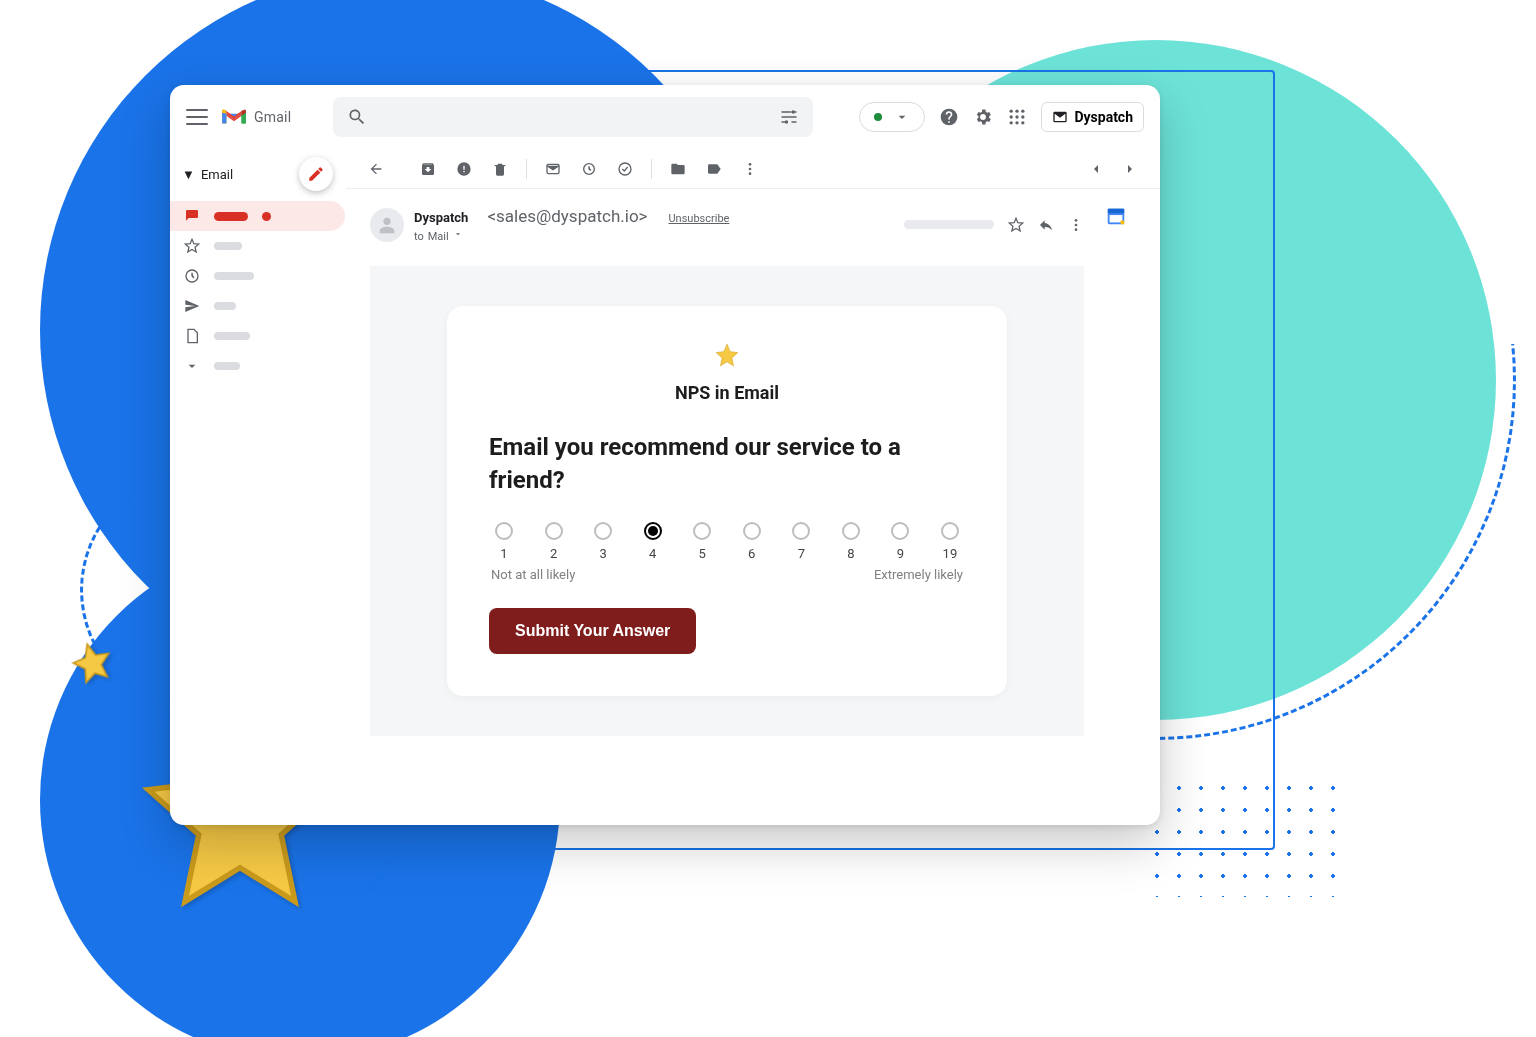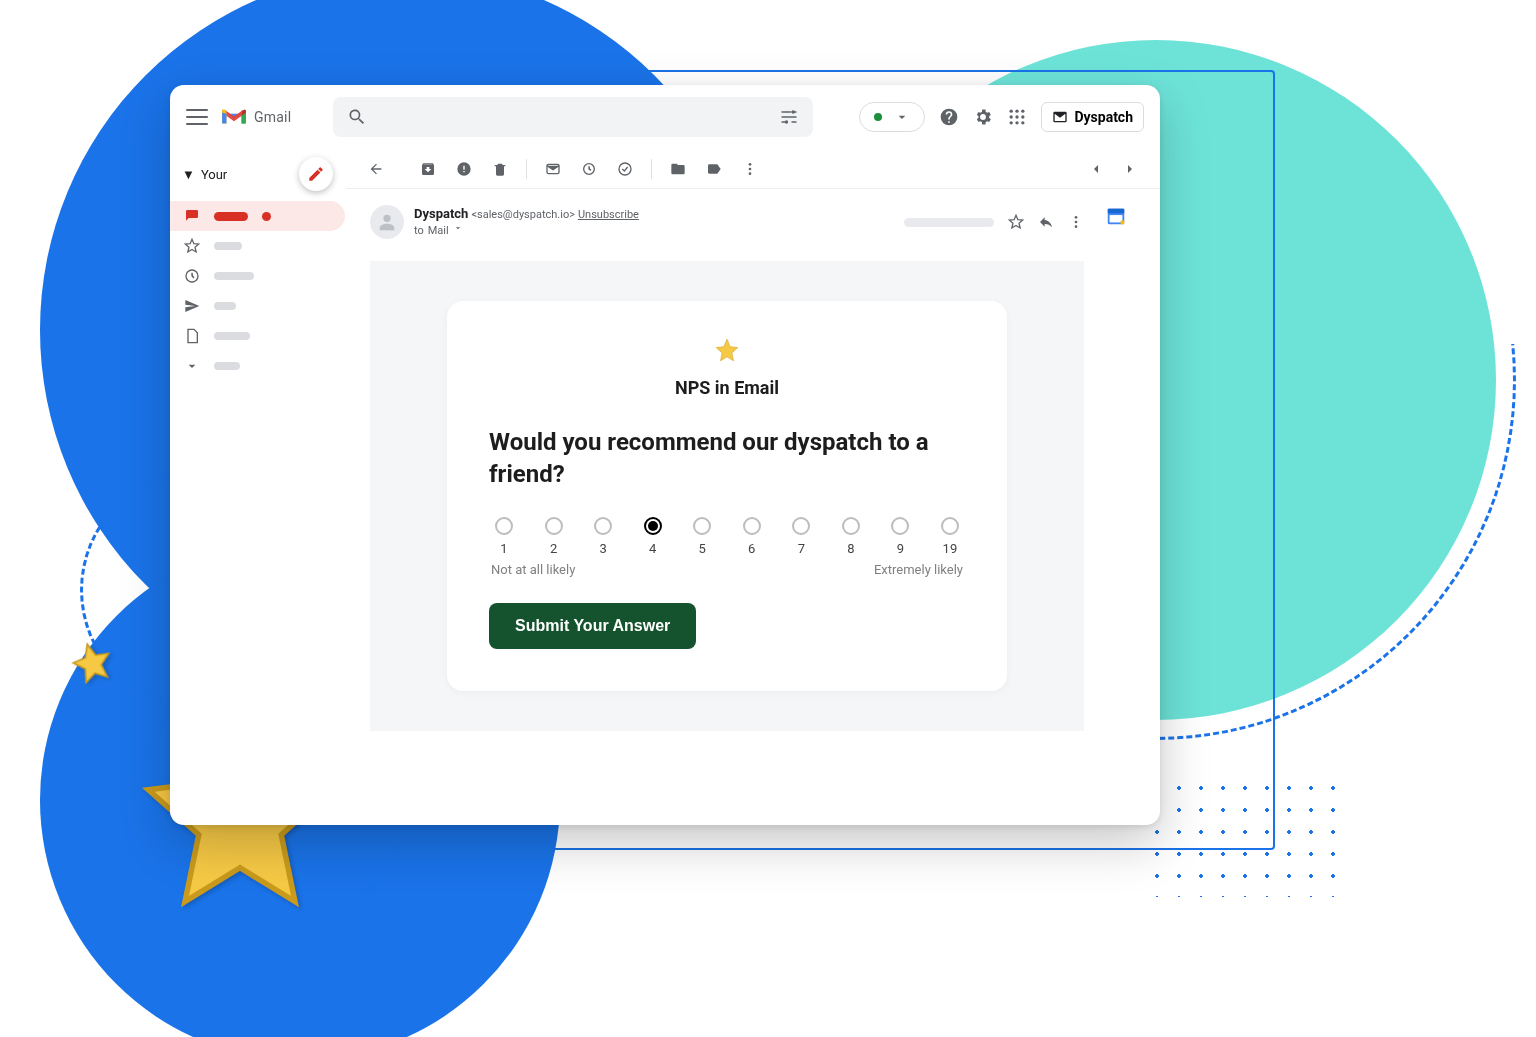"Your" span { text: Your -> Email }
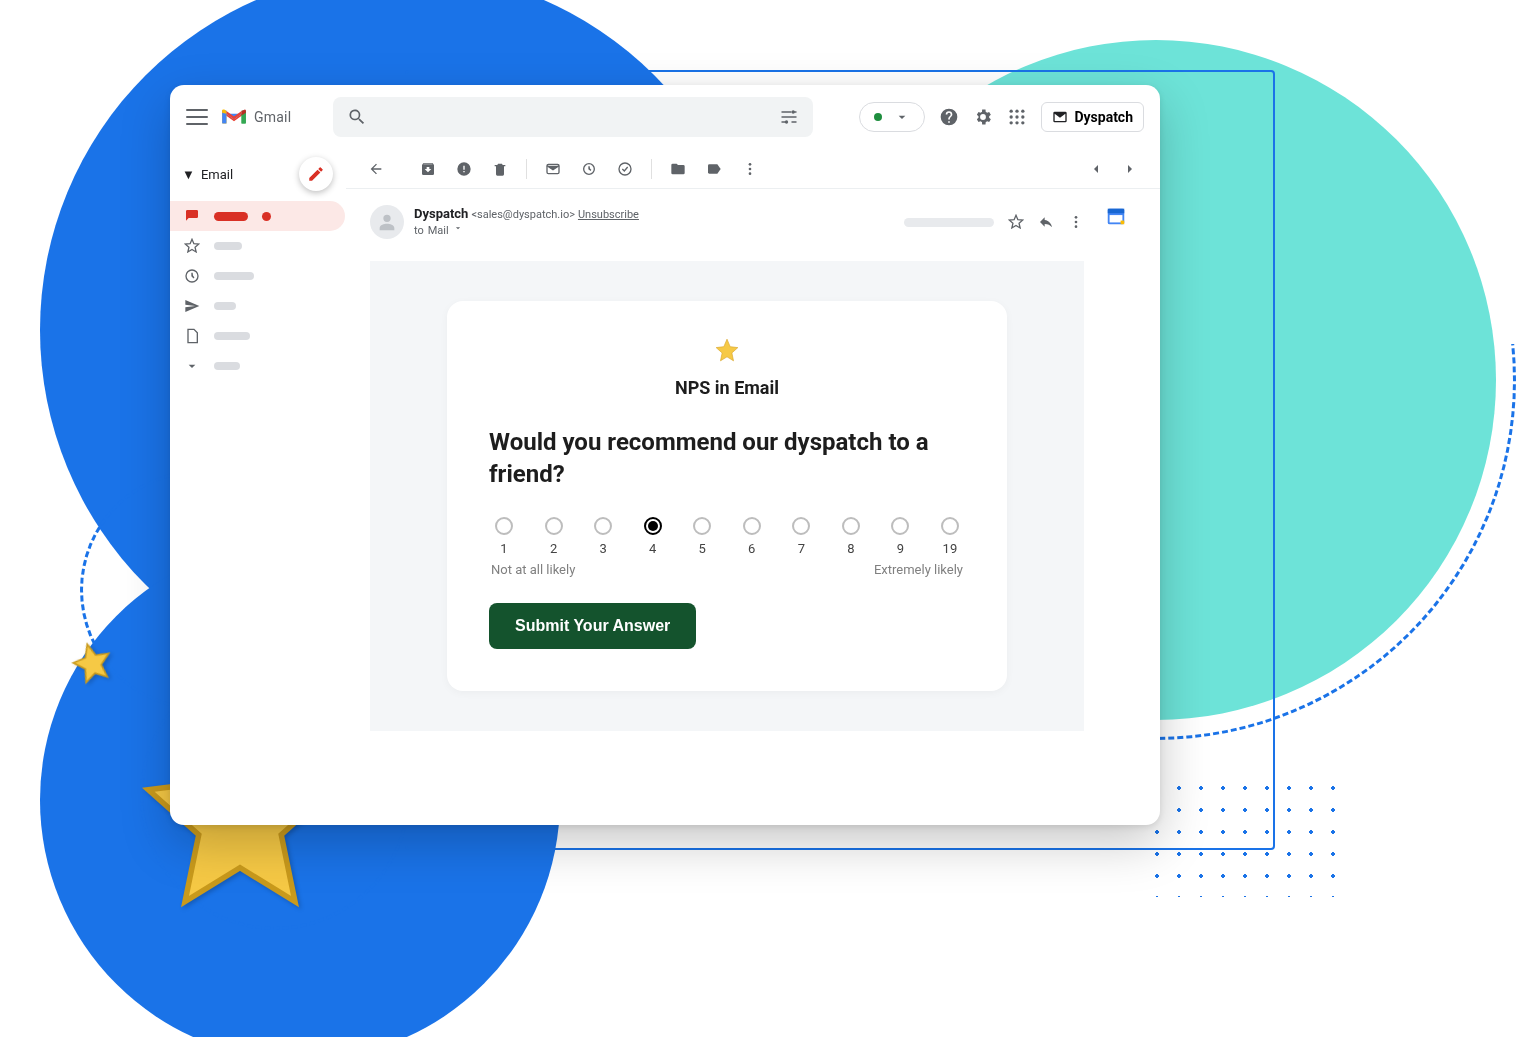"<sales@dyspatch.io>" .sender-addr { font-size: 11px -> 17px; margin-left: none -> 16px }
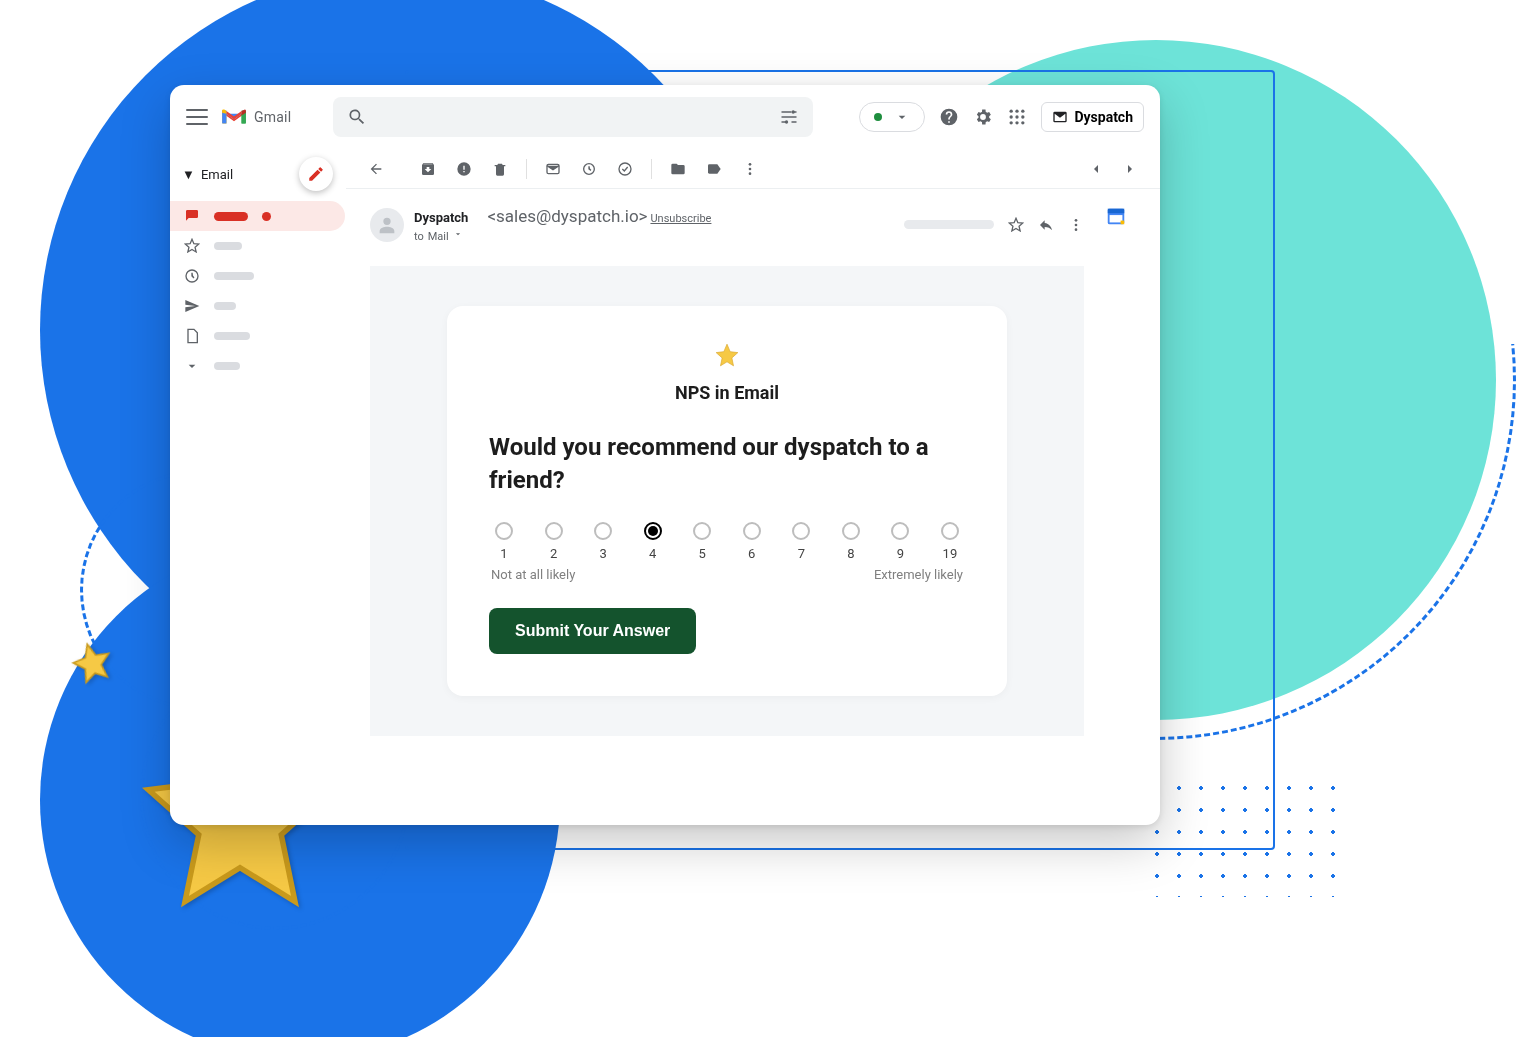"Unsubscribe" .unsub { margin-left: 0 -> 18px }
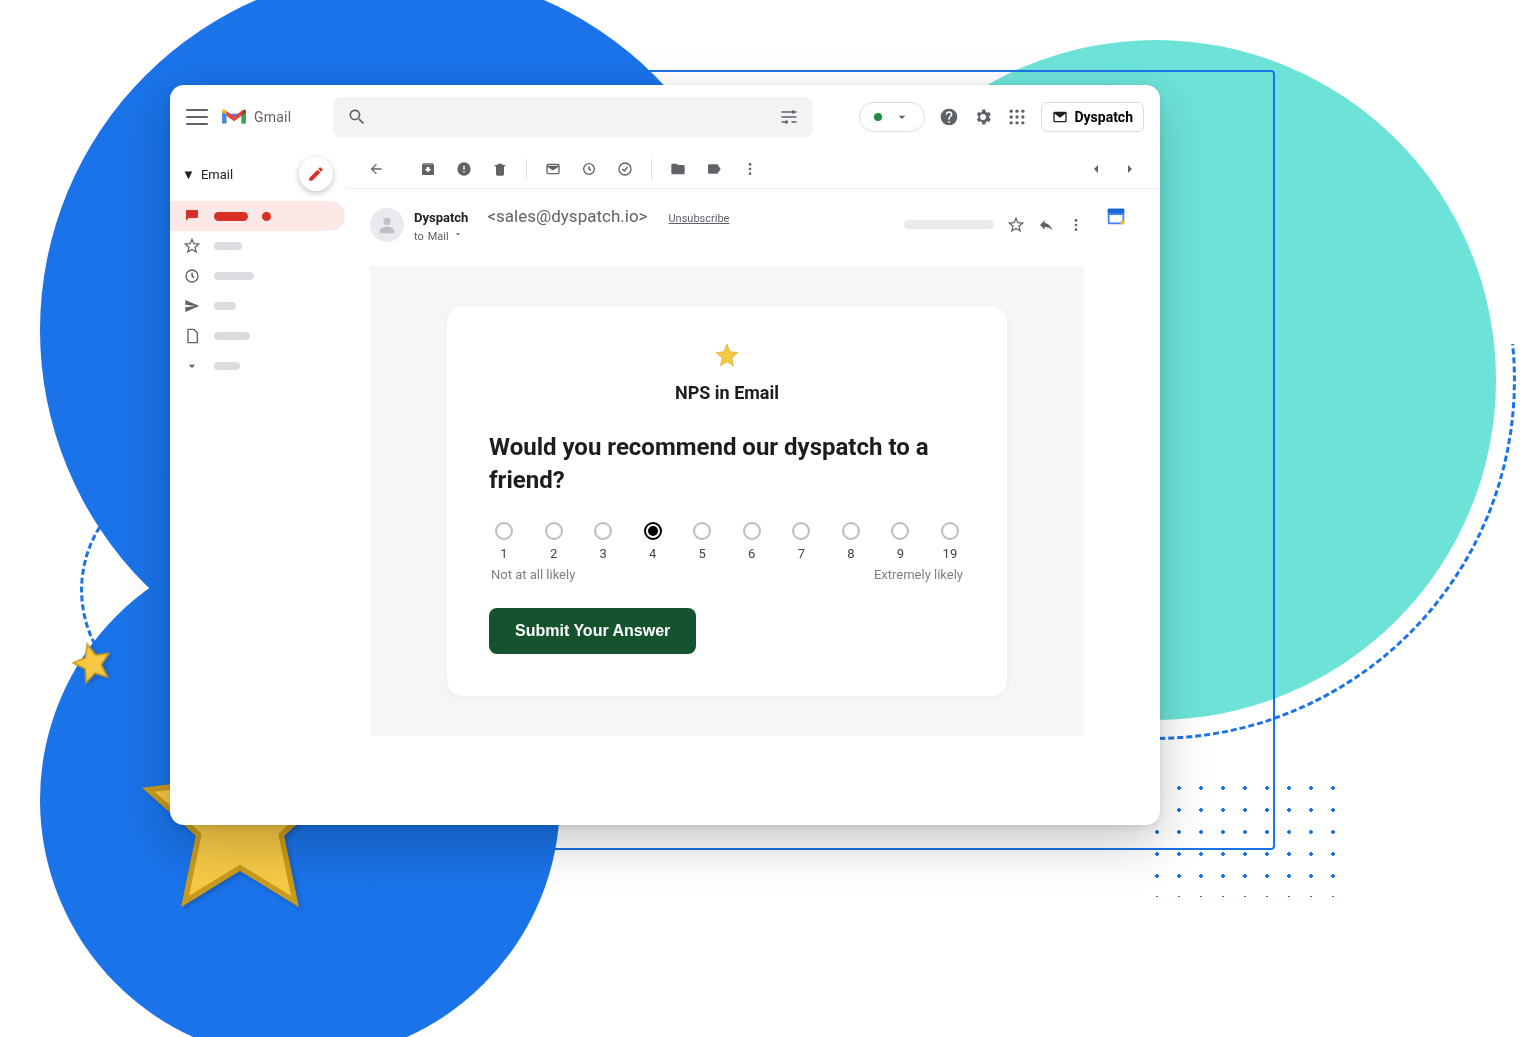"Would you recommend our dyspatch" div.question { text: Would you recommend our dyspatch -> Email you recommend our service }
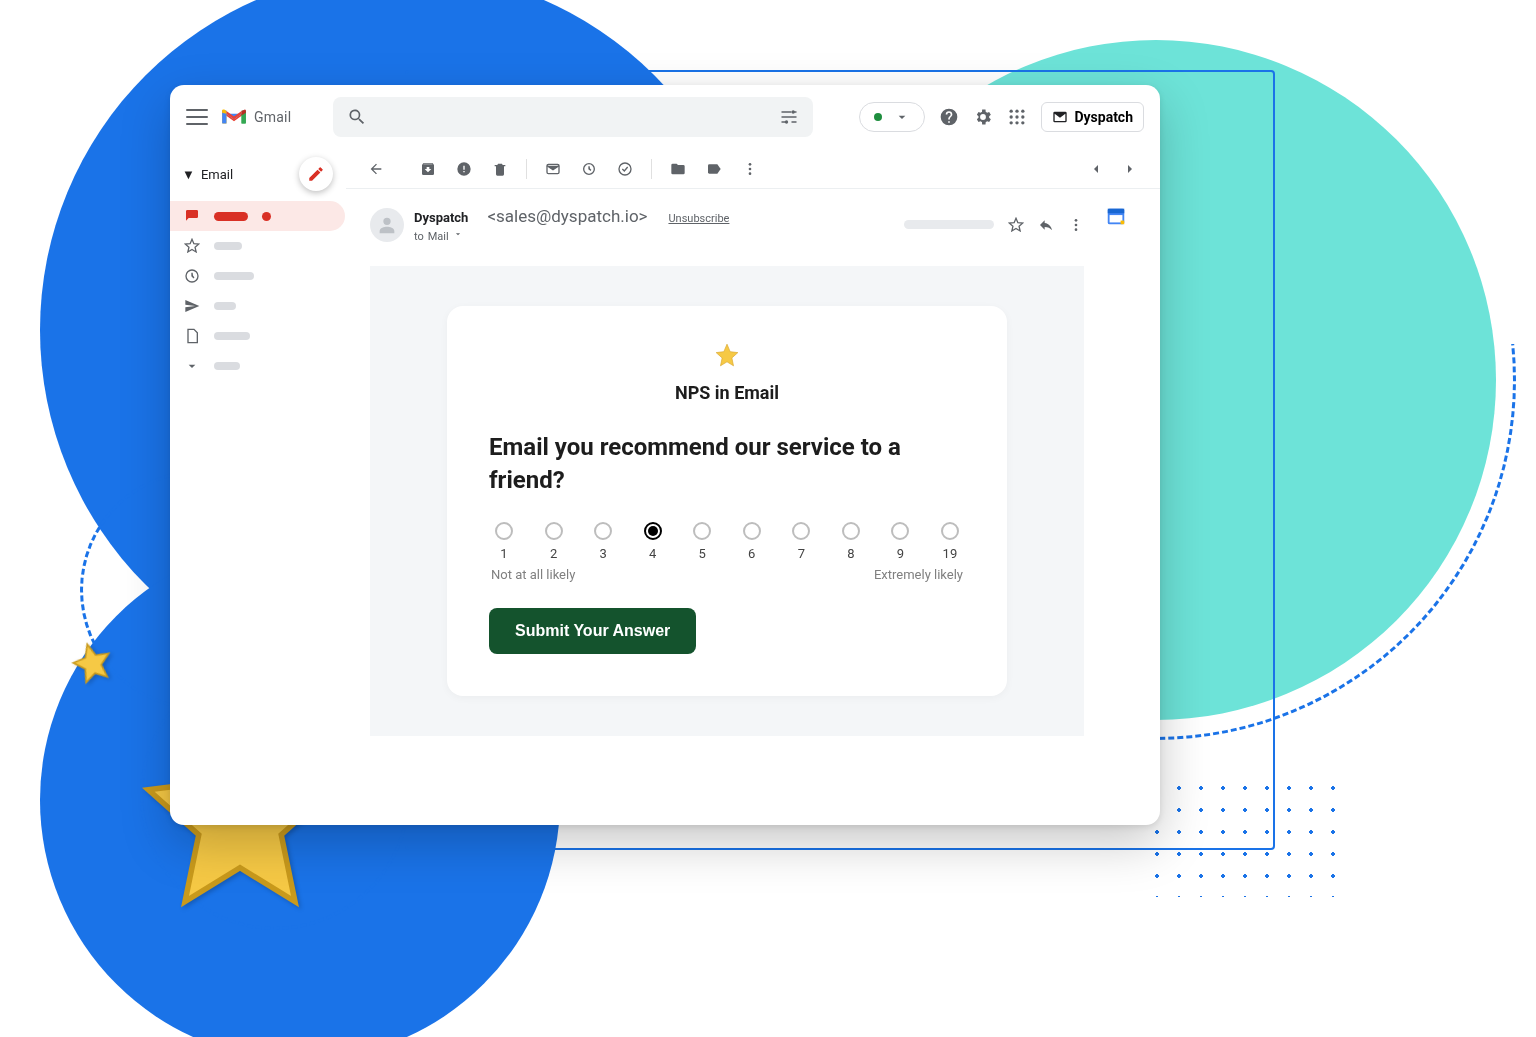"Submit Your Answer" .submit { background: #14532d -> #7f1d1d }
